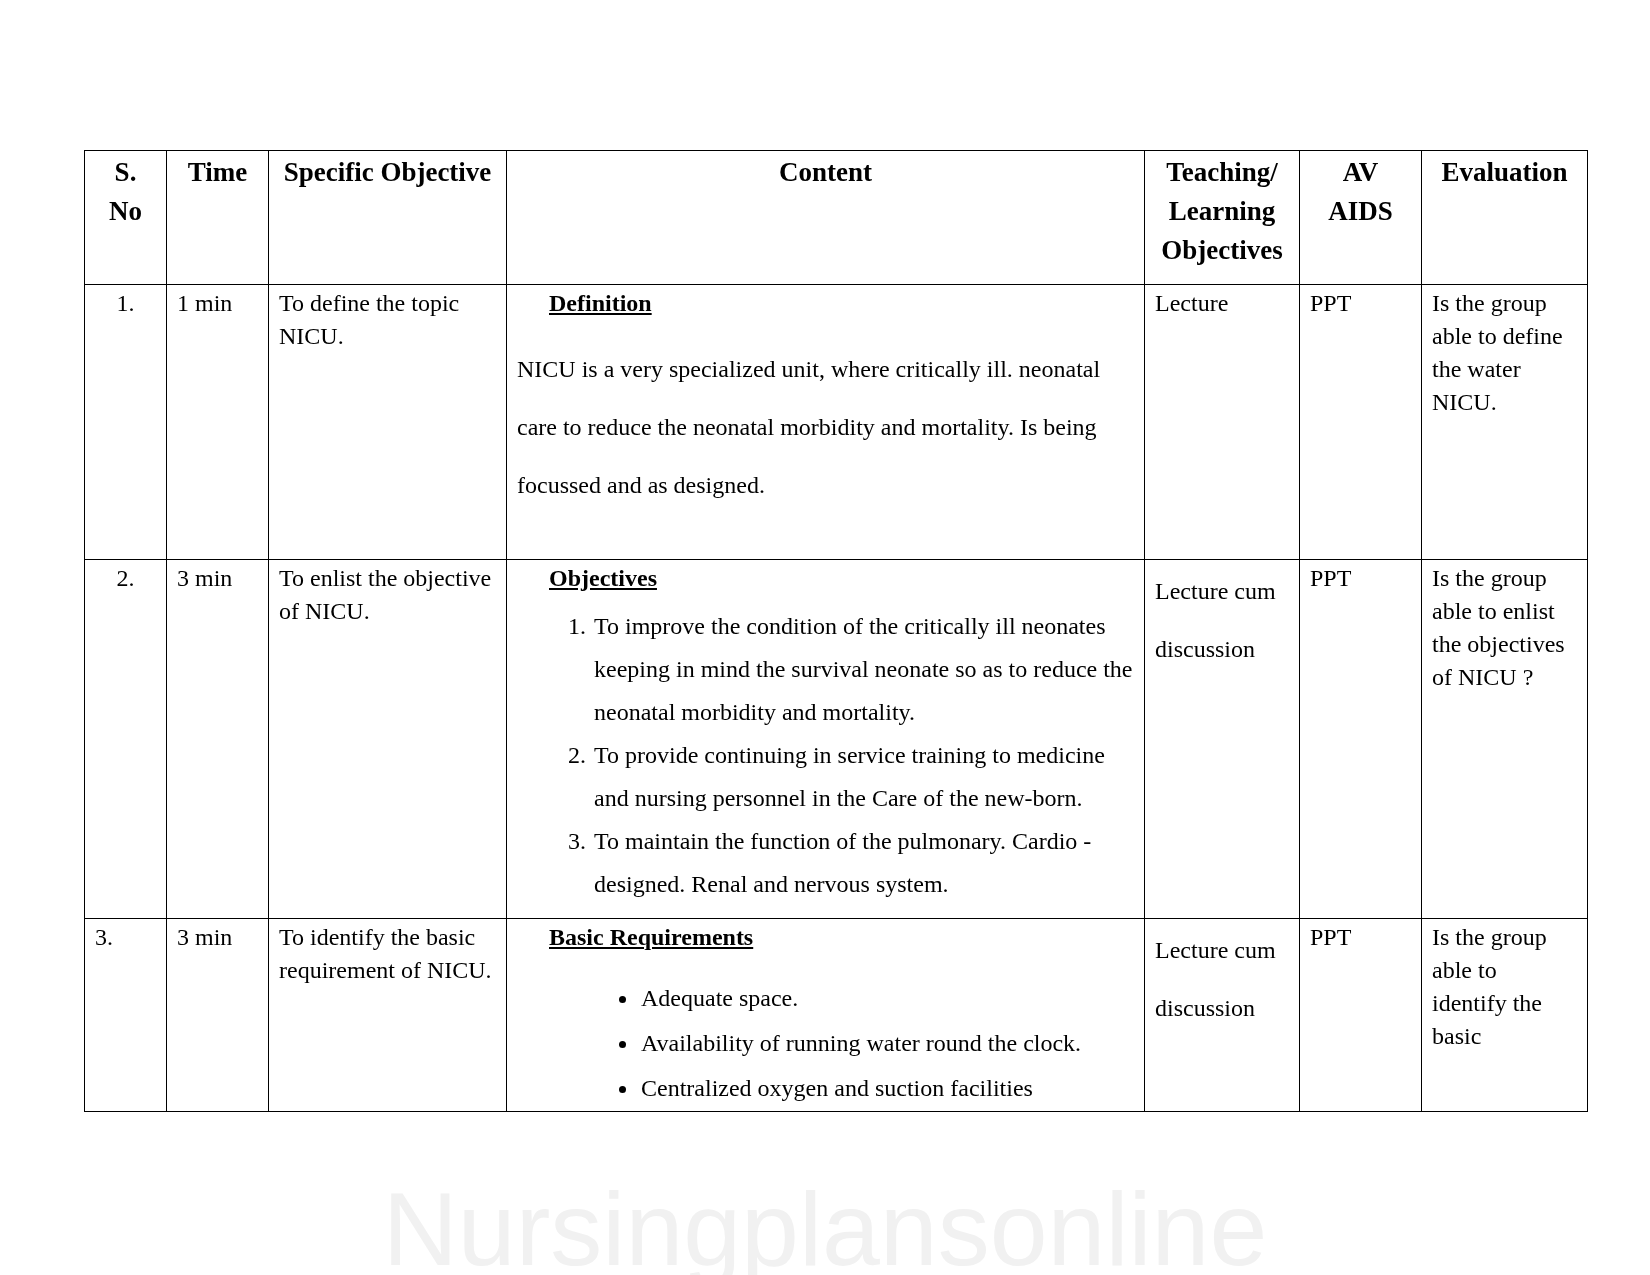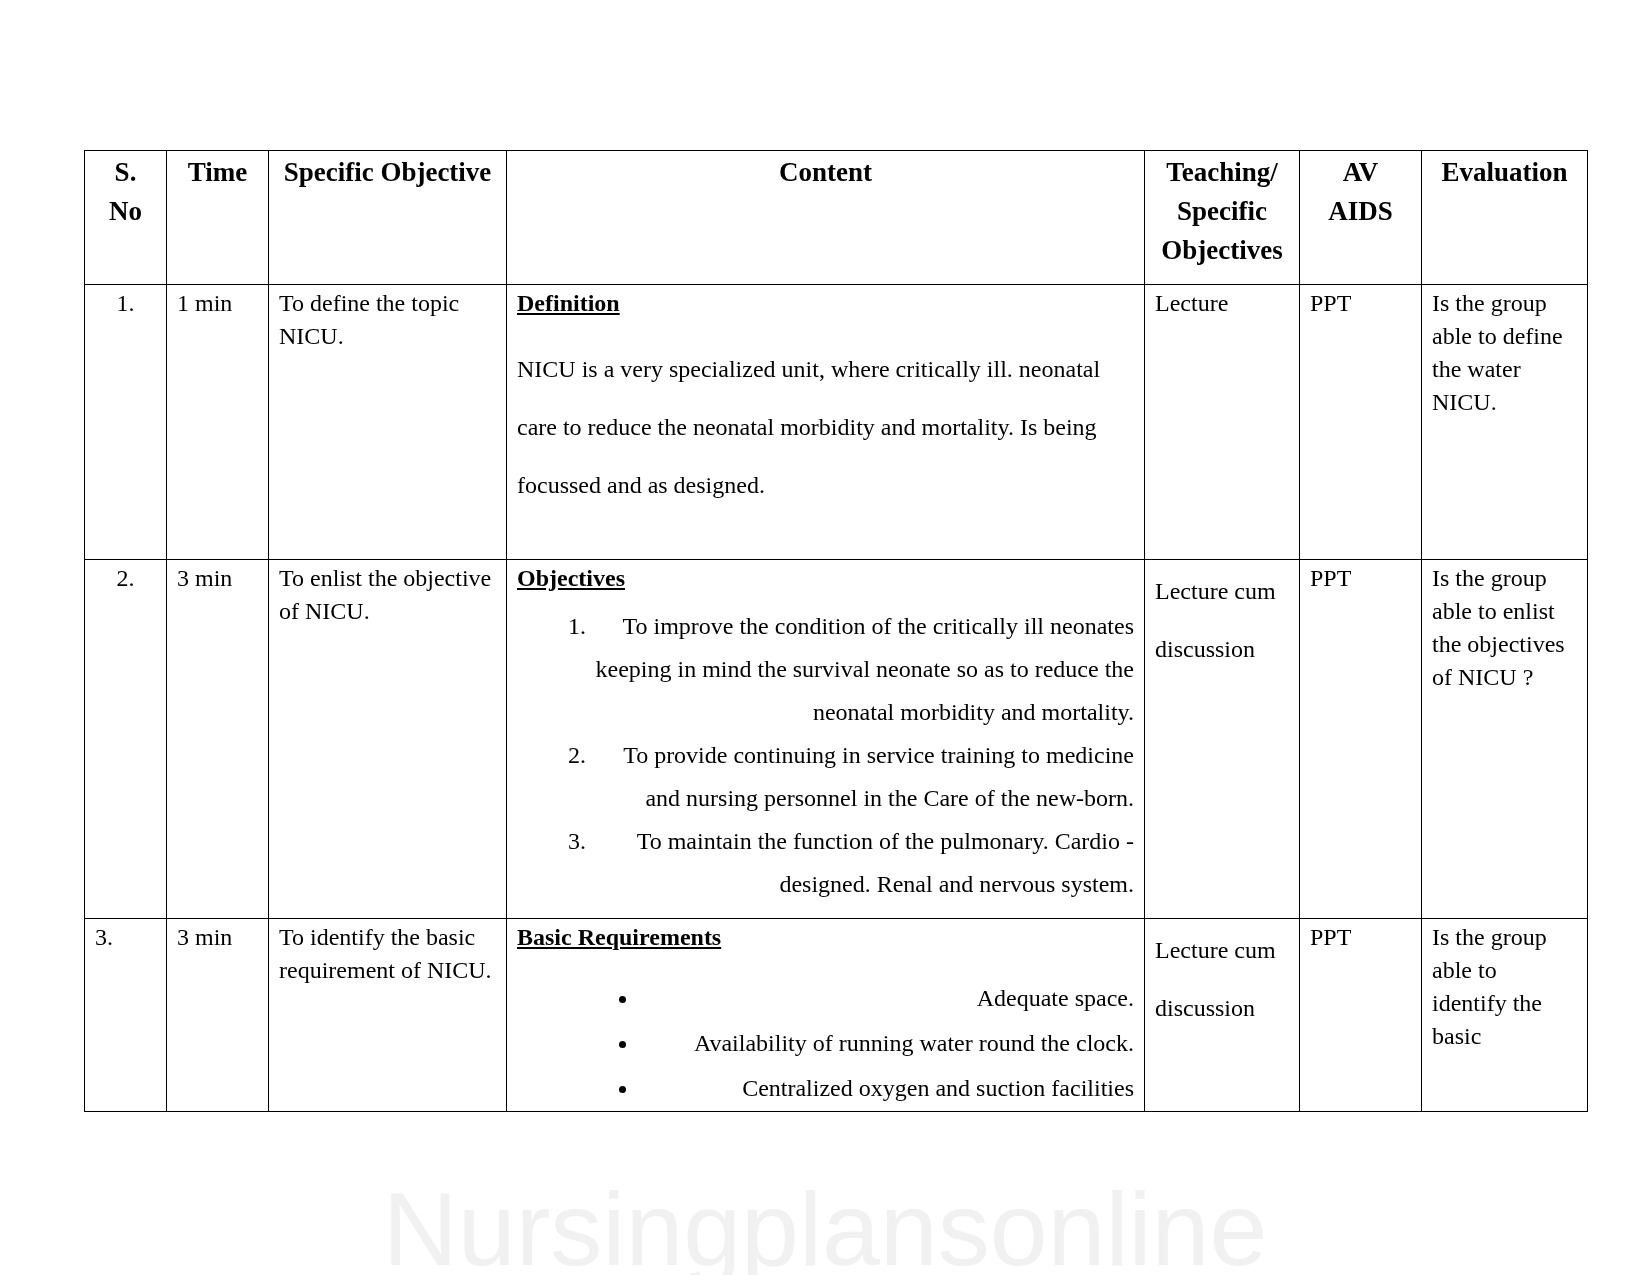"Teaching/ Specific Objectives" th { text: Specific -> Learning }
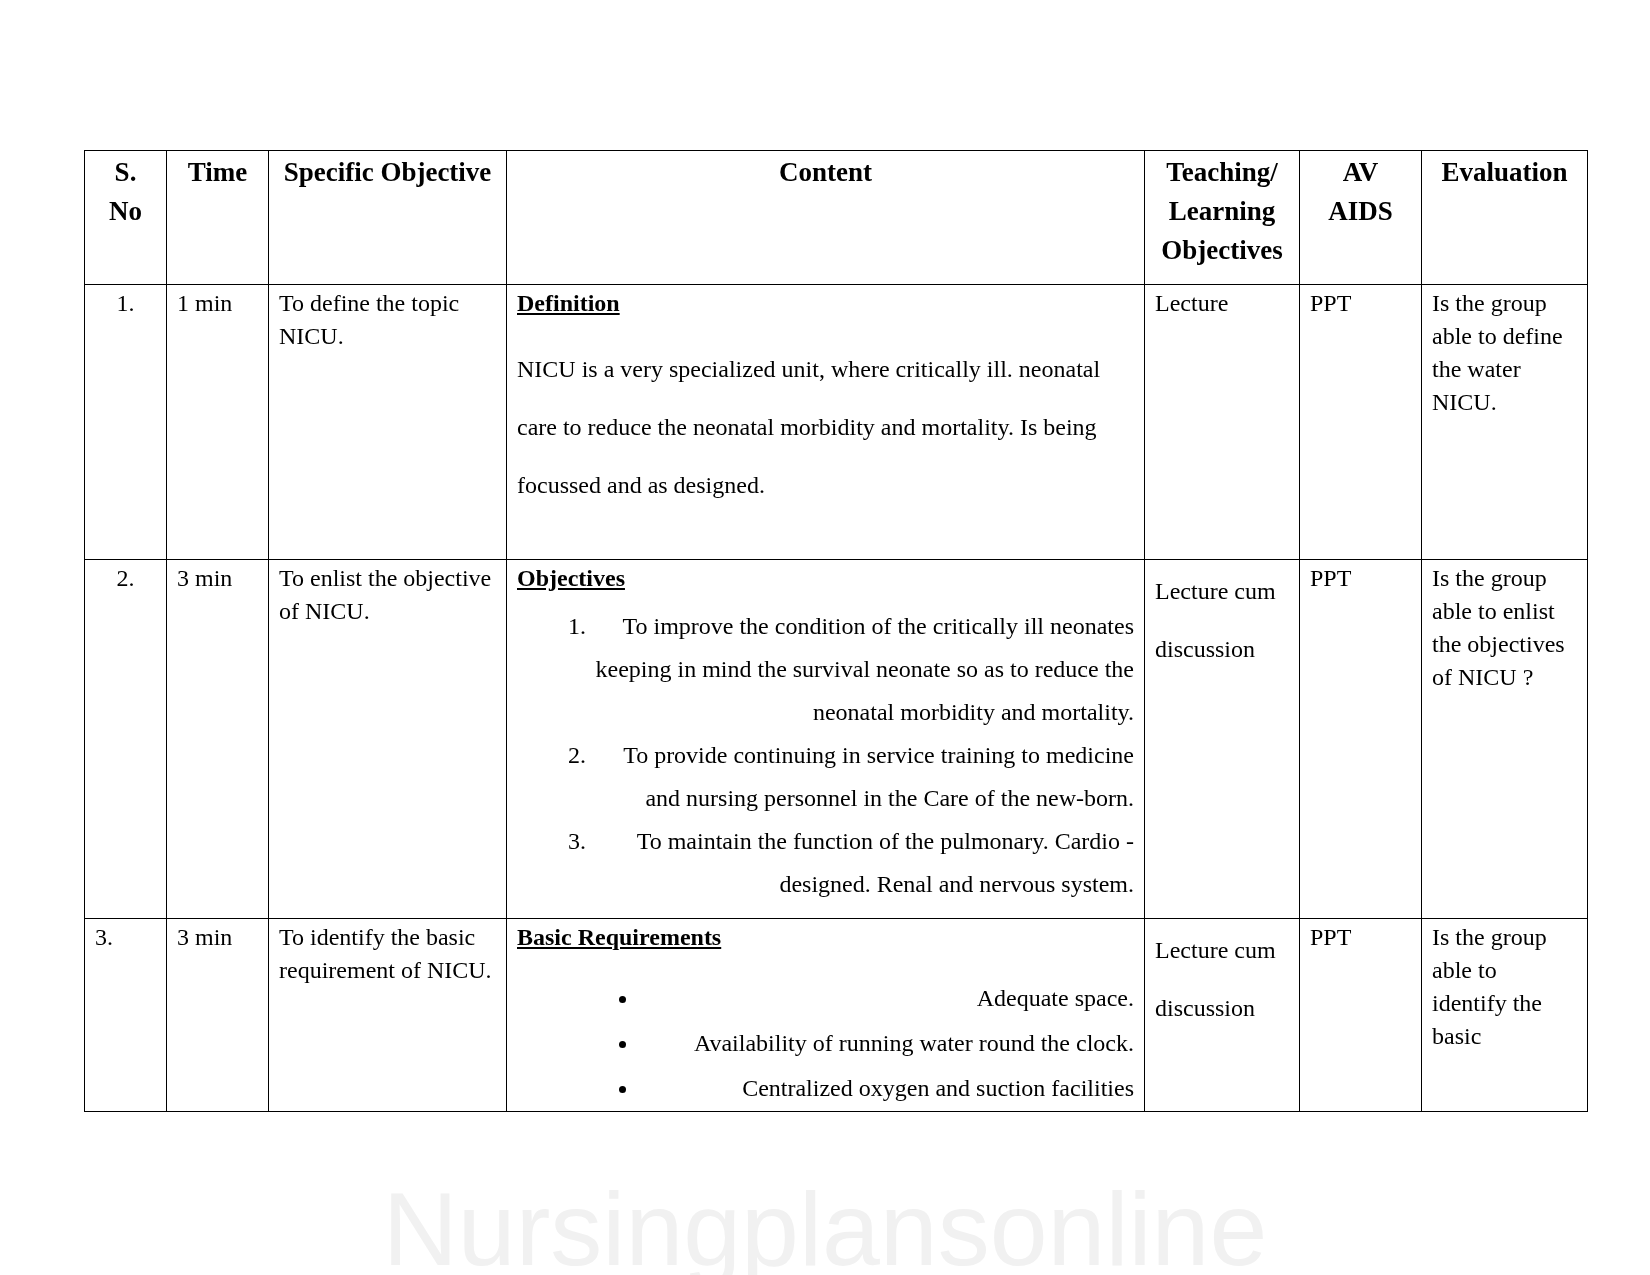"Definition" .heading { margin-left: none -> 32px }
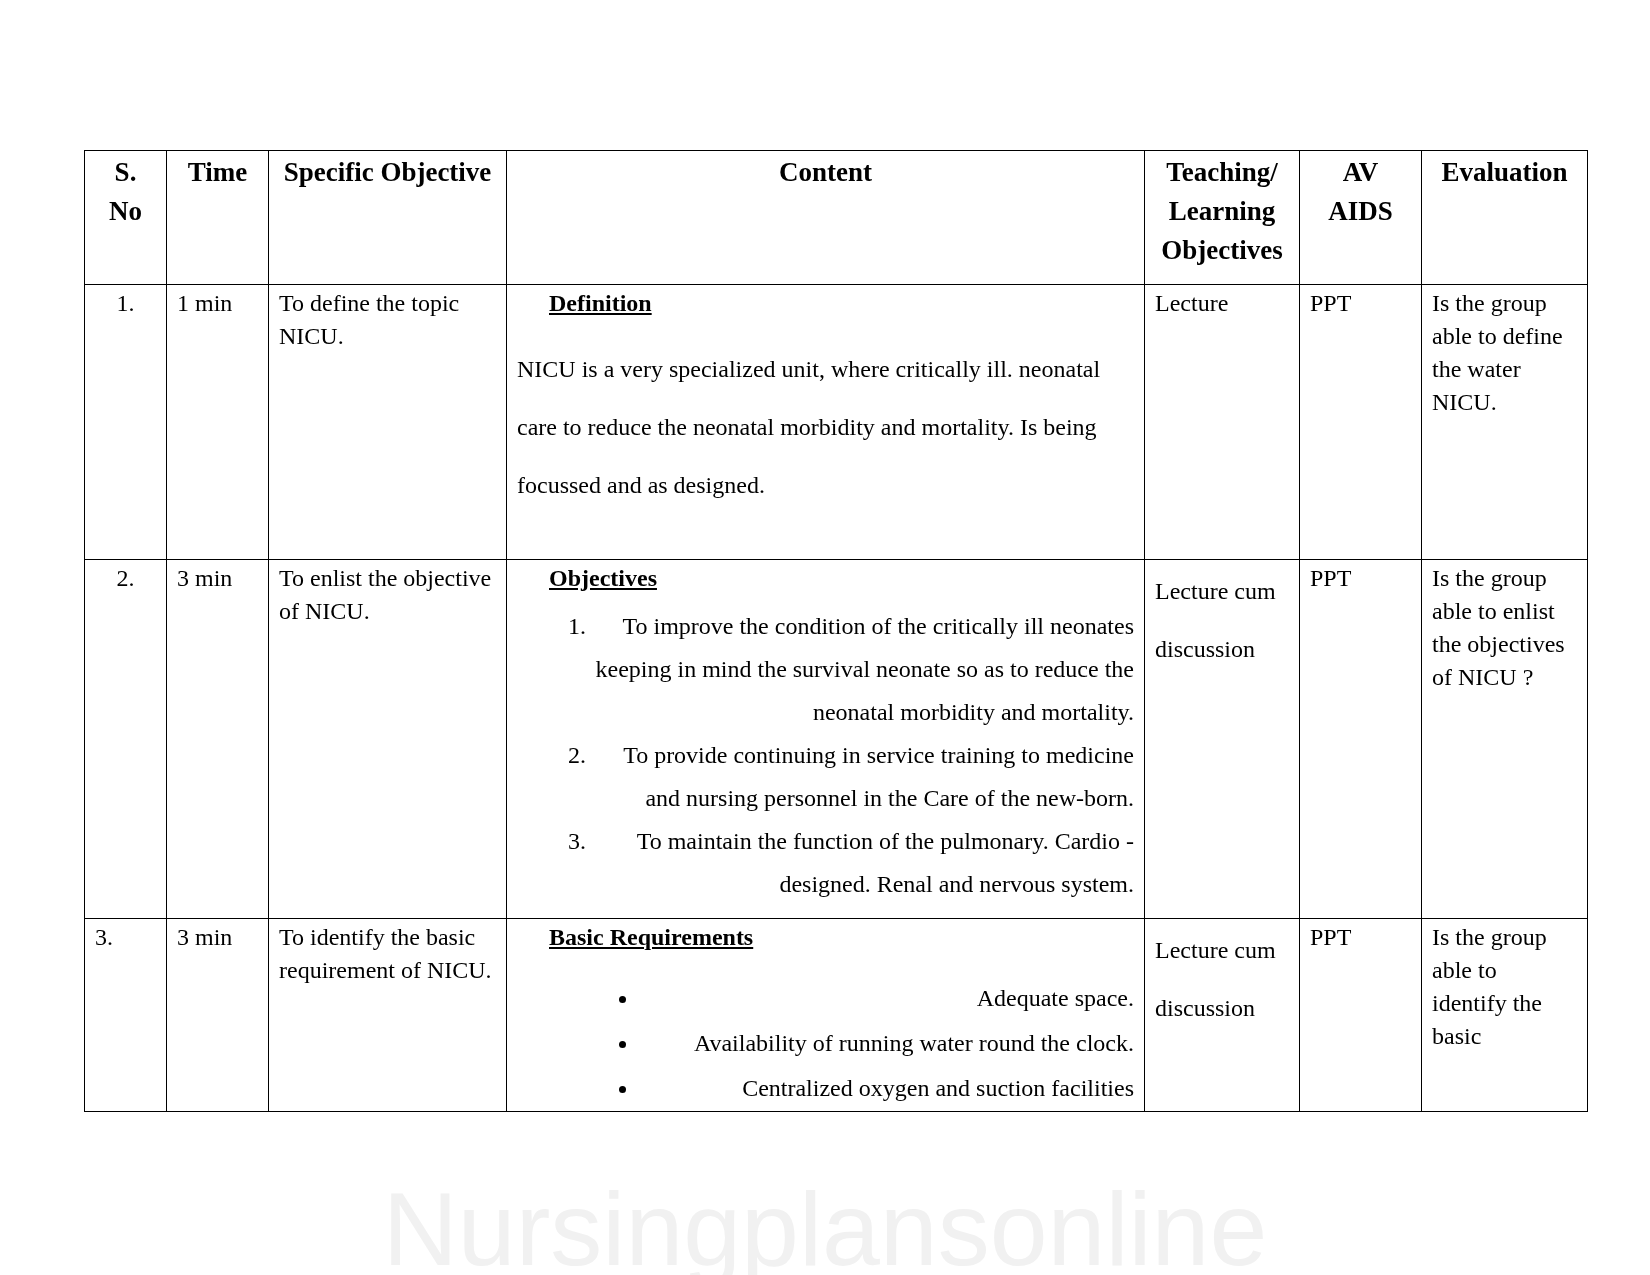"To improve the condition of" ol.objectives, ul.reqs { text-align: right -> none }
